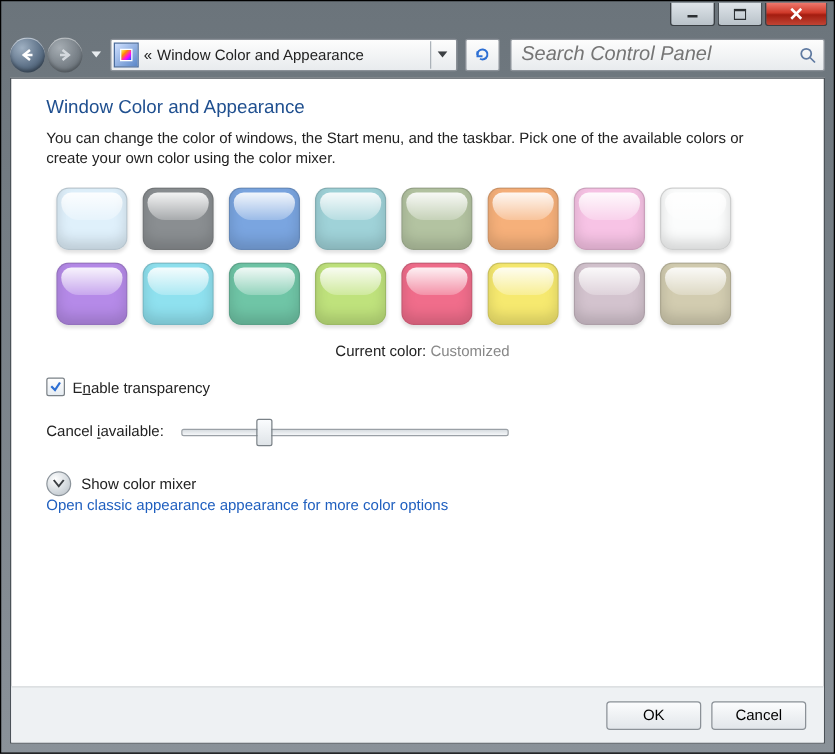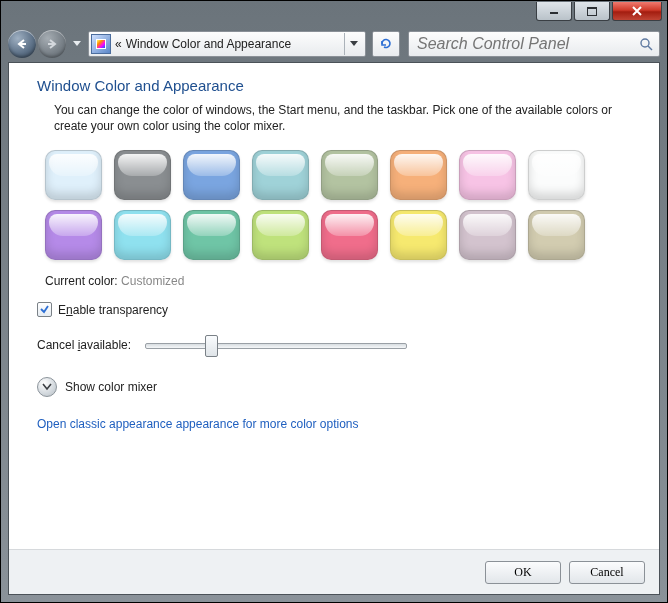"You can change the color" .desc { margin: 0 0 16px 17px -> 0 0 16px 0 }
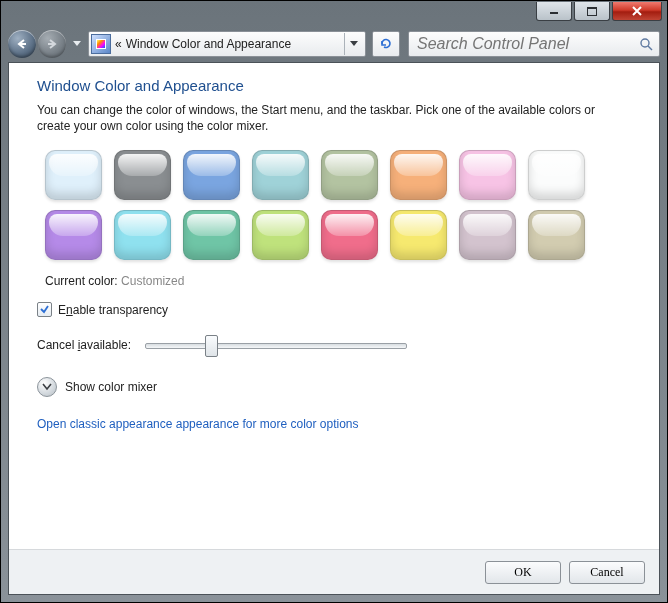"Current color: Customized" .curcolor { text-align: none -> center }
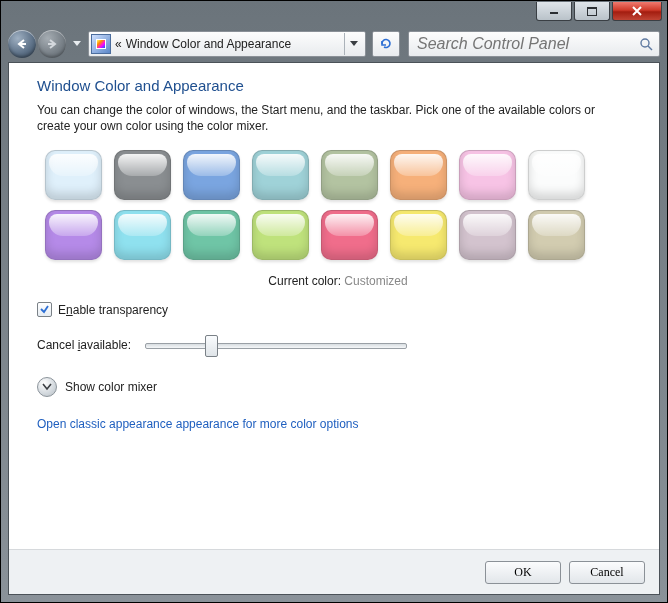"Show color mixer" .expander { margin-bottom: 20px -> none }
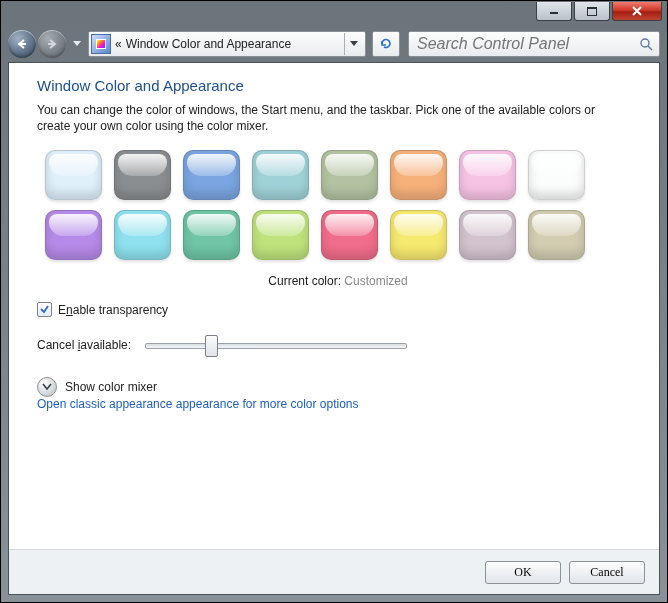"OK" .btn { font-family: Liberation Serif, serif -> Liberation Sans, sans-serif }
